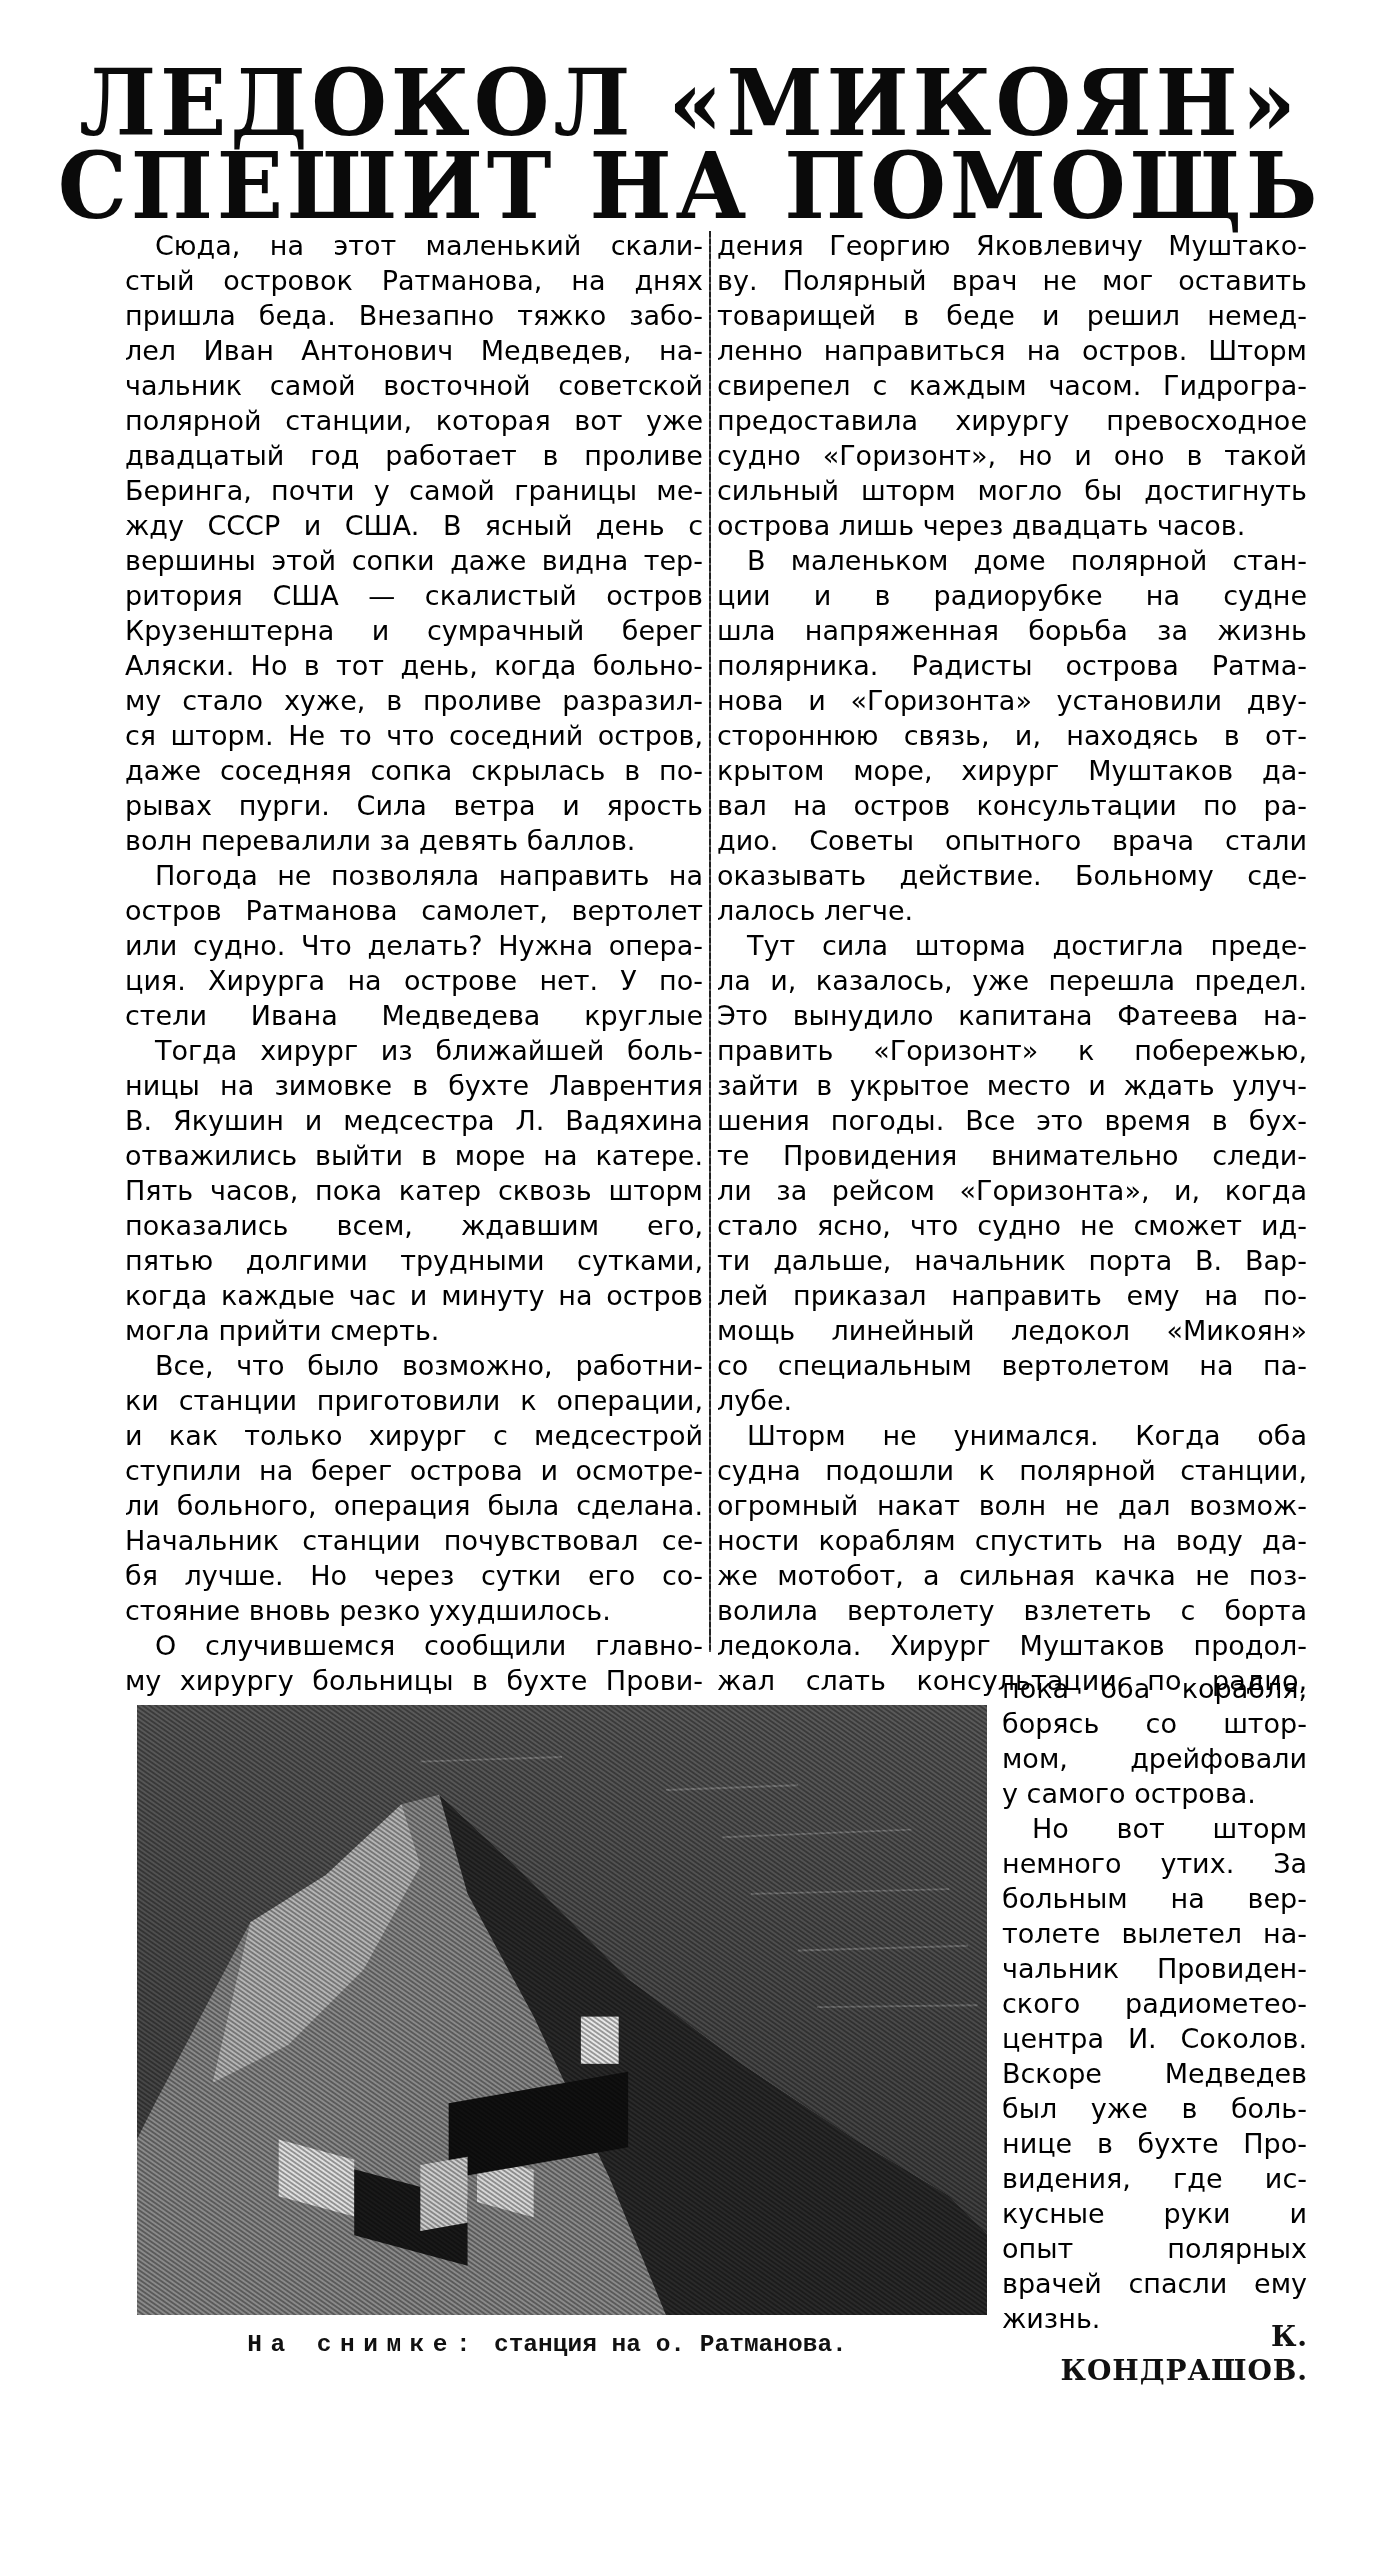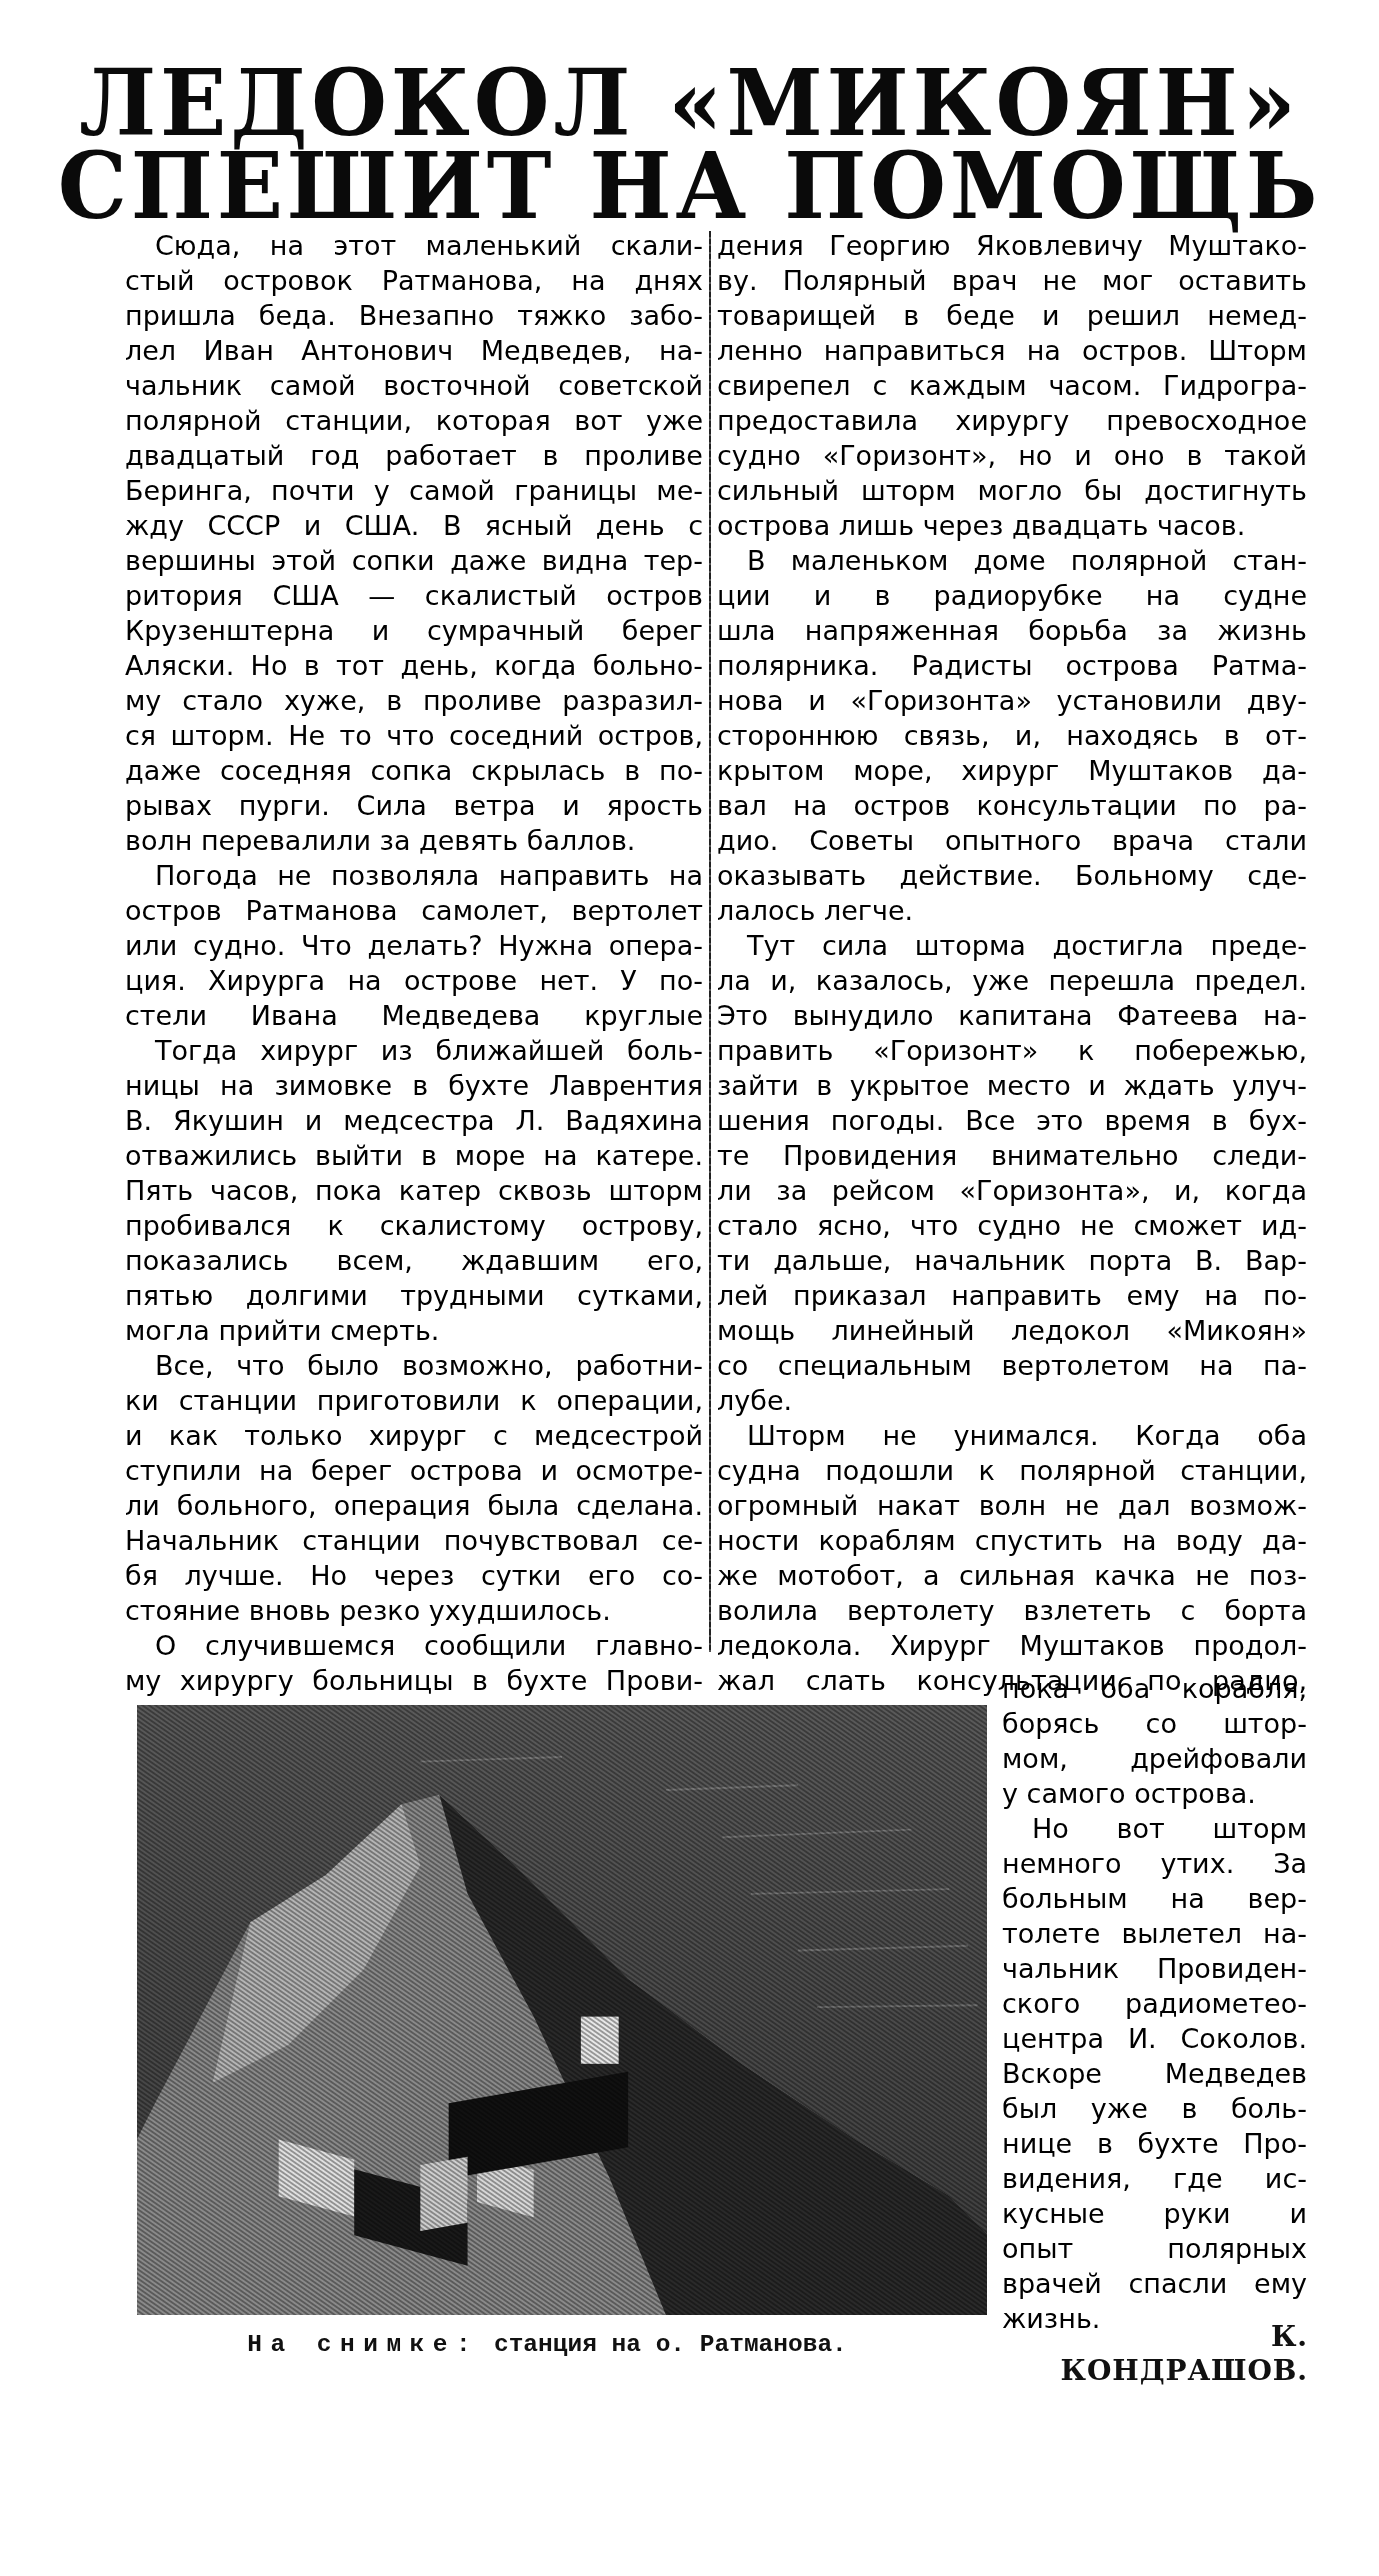"пробивался к скалистому острову," span.ln { html: <span>пробивался к скалистому острову,</span> -> none }
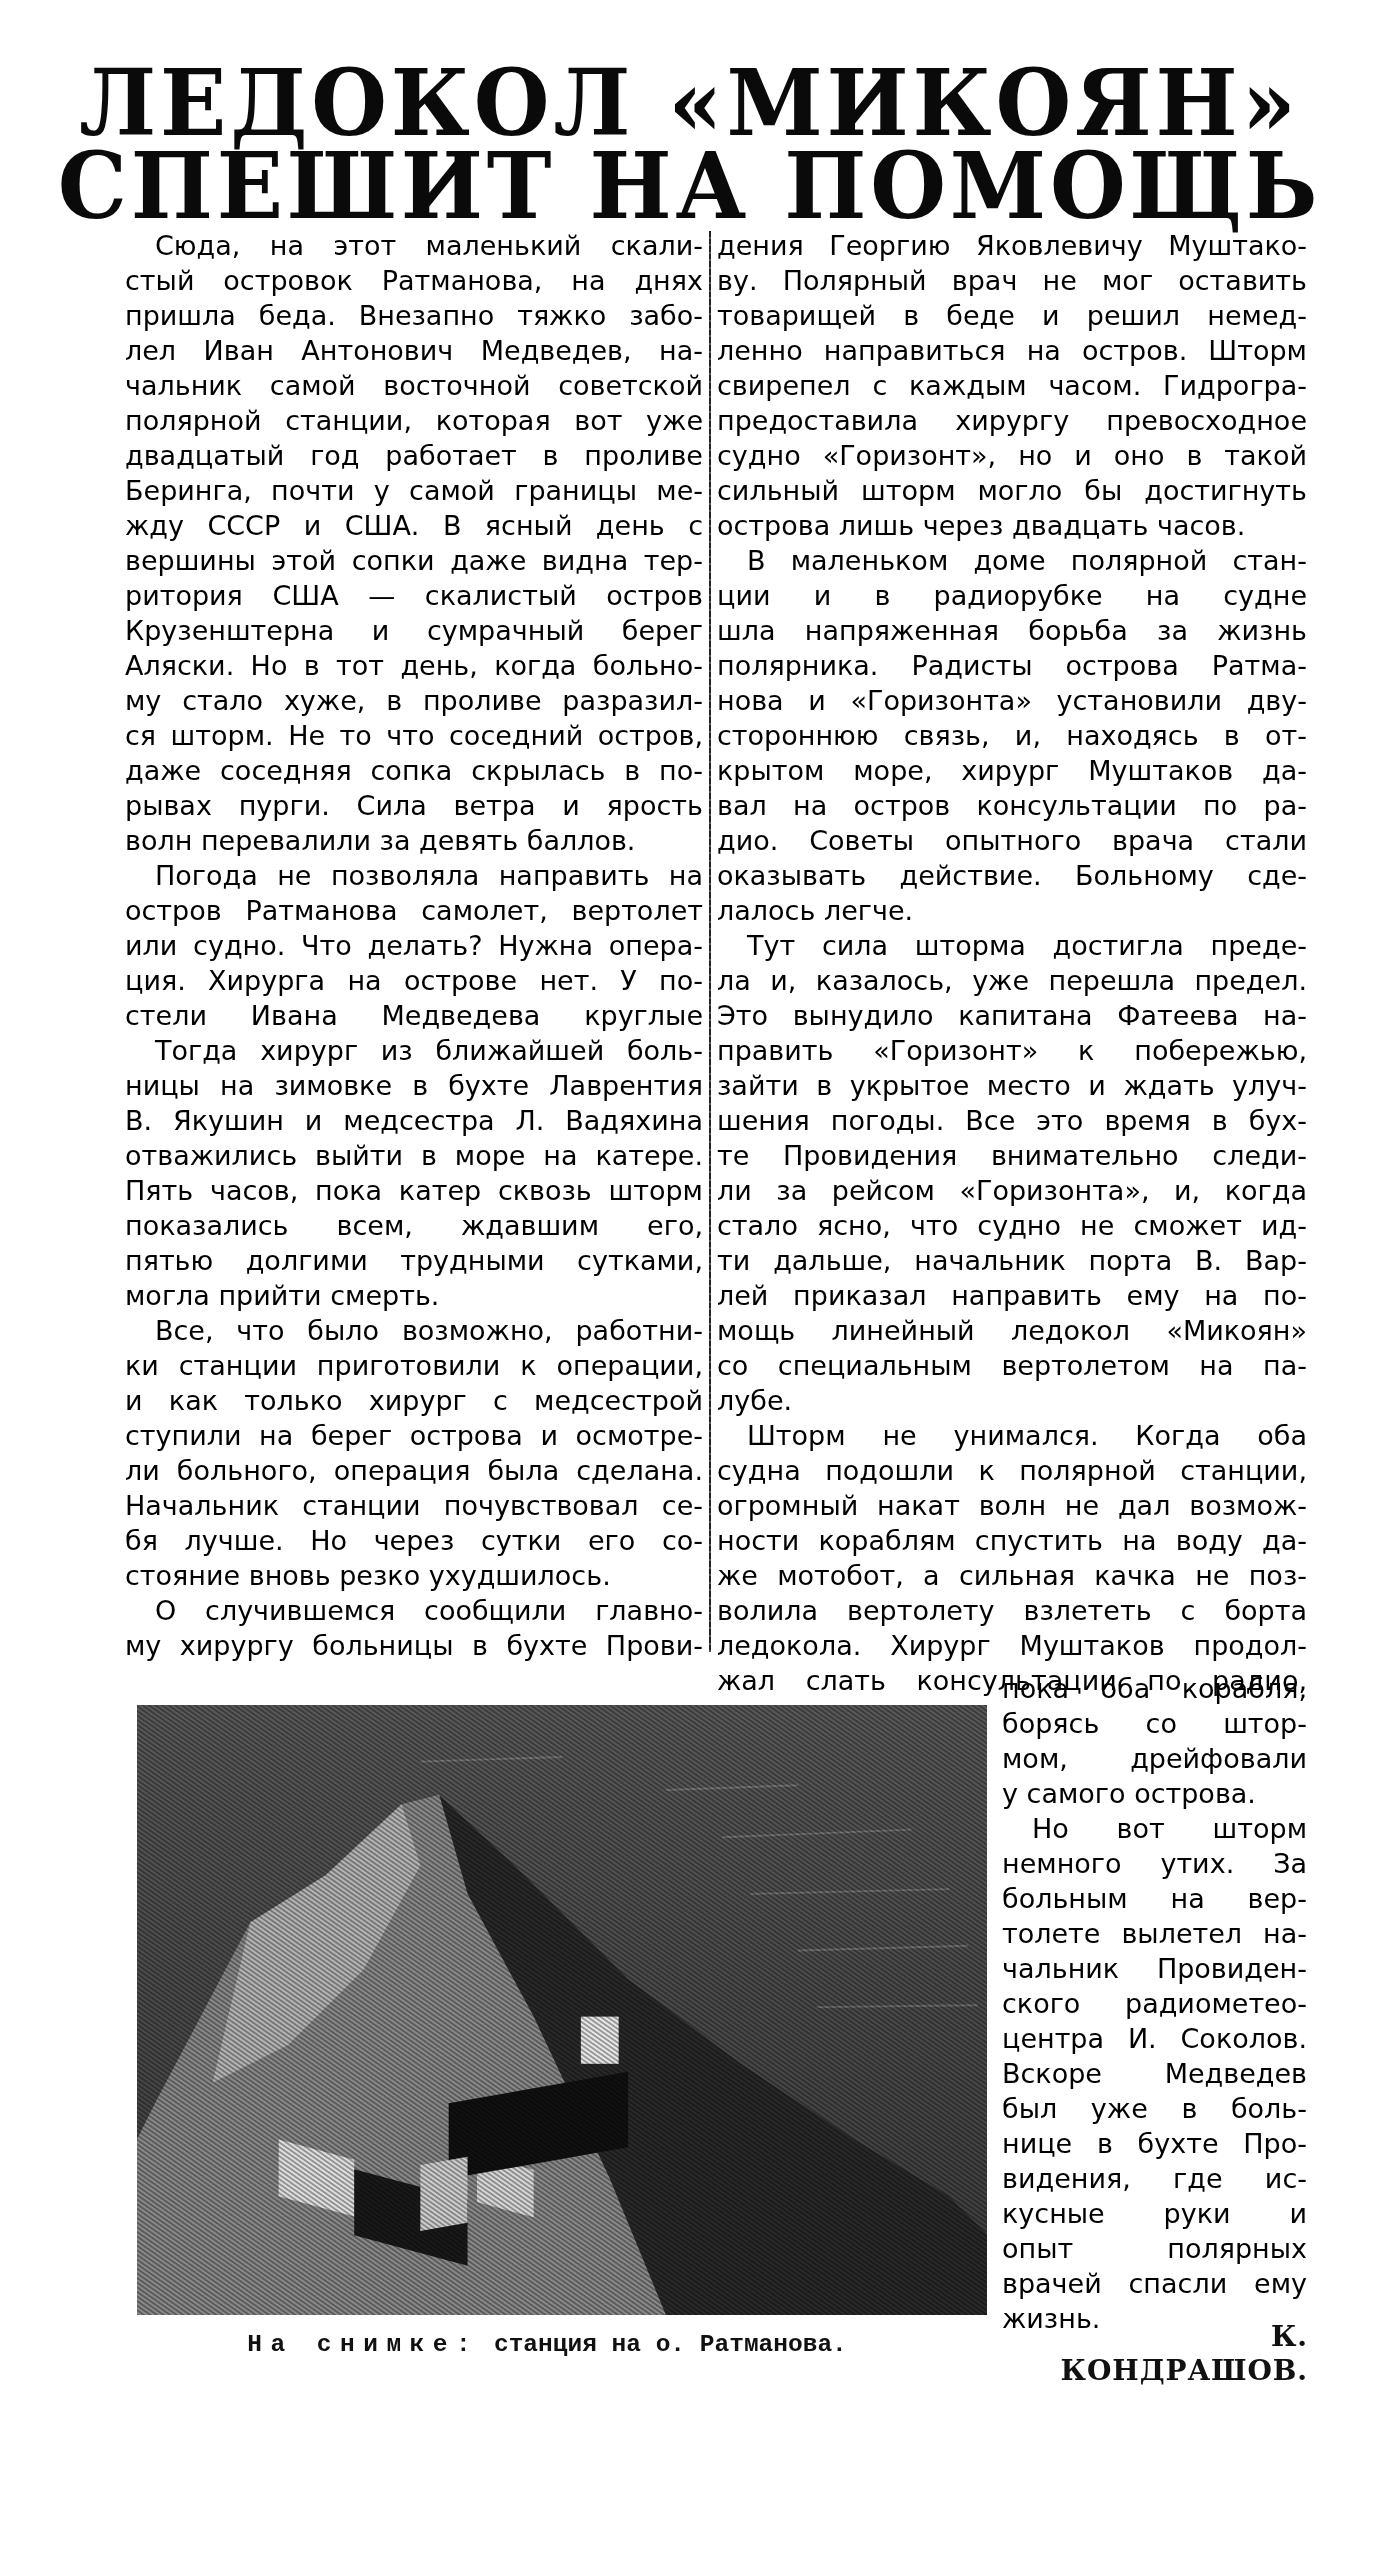"когда каждые час и минуту" span.ln { html: none -> <span>когда каждые час и минуту на остров</span> }
